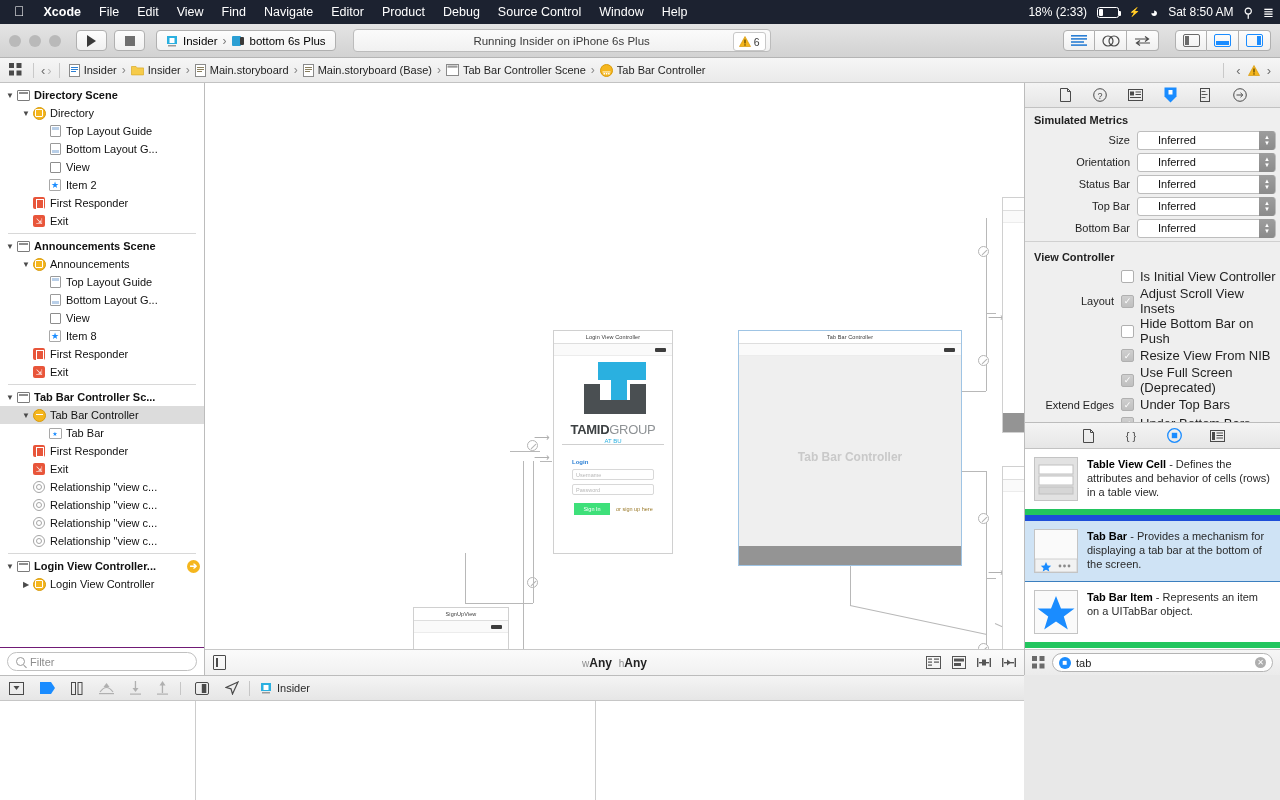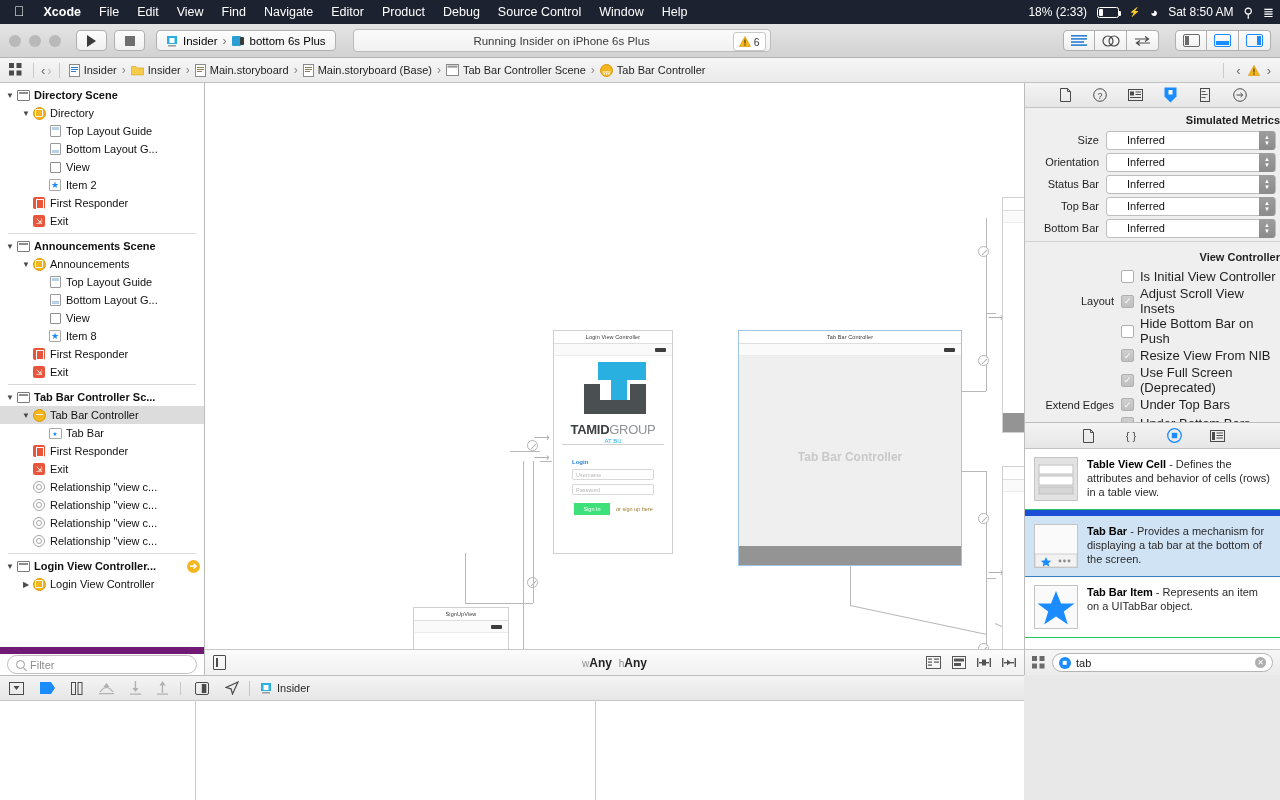"Simulated Metrics" .sec-head { text-align: right -> none }
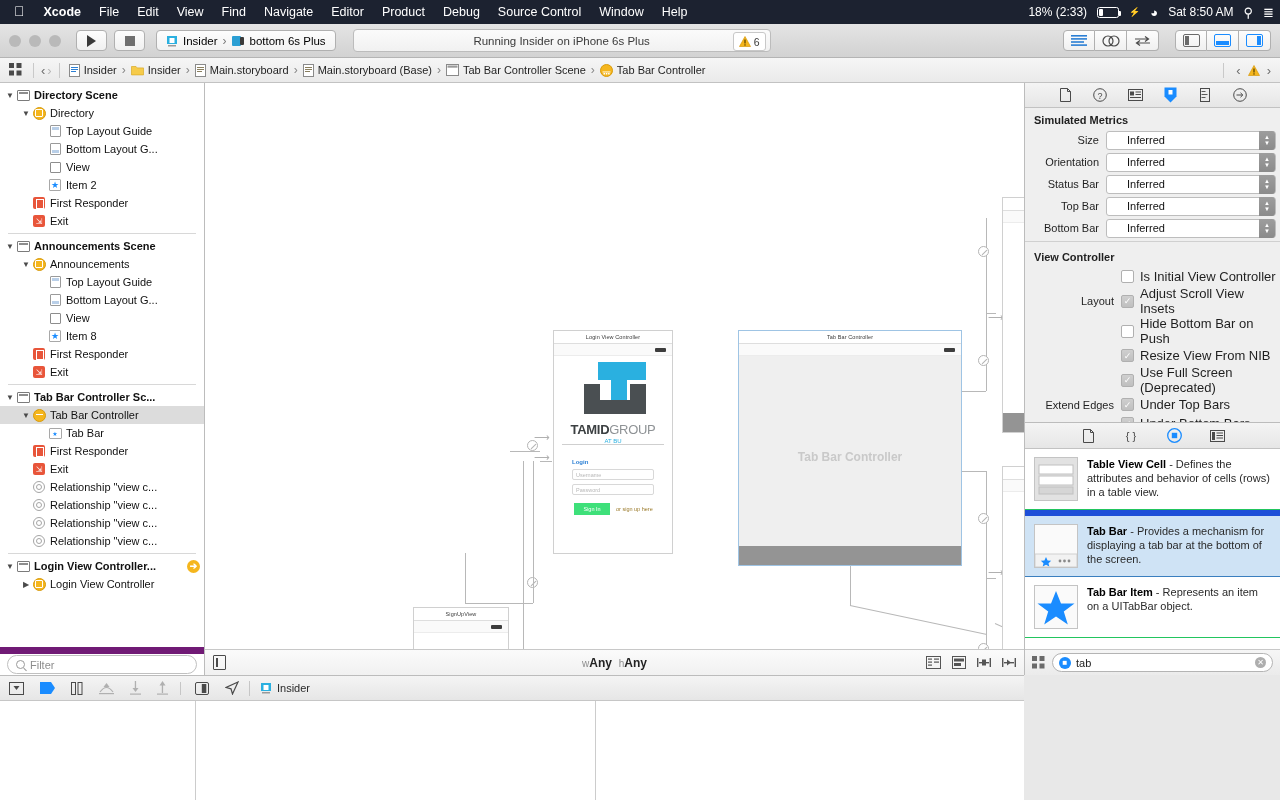"Size" .flabel { width: 81px -> 112px }
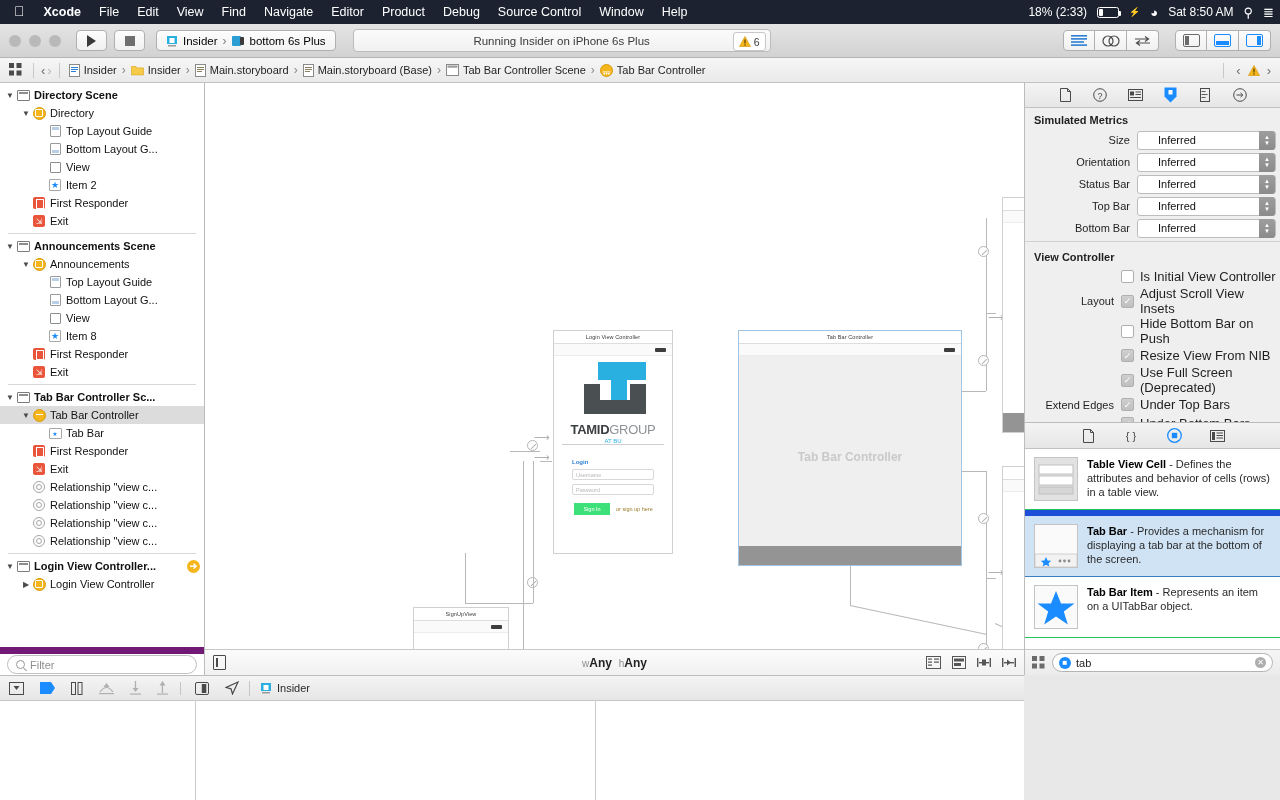"Table View Cell - Defines" .libitem { border-bottom: 1px solid #22c55e -> 6px solid #22c55e }
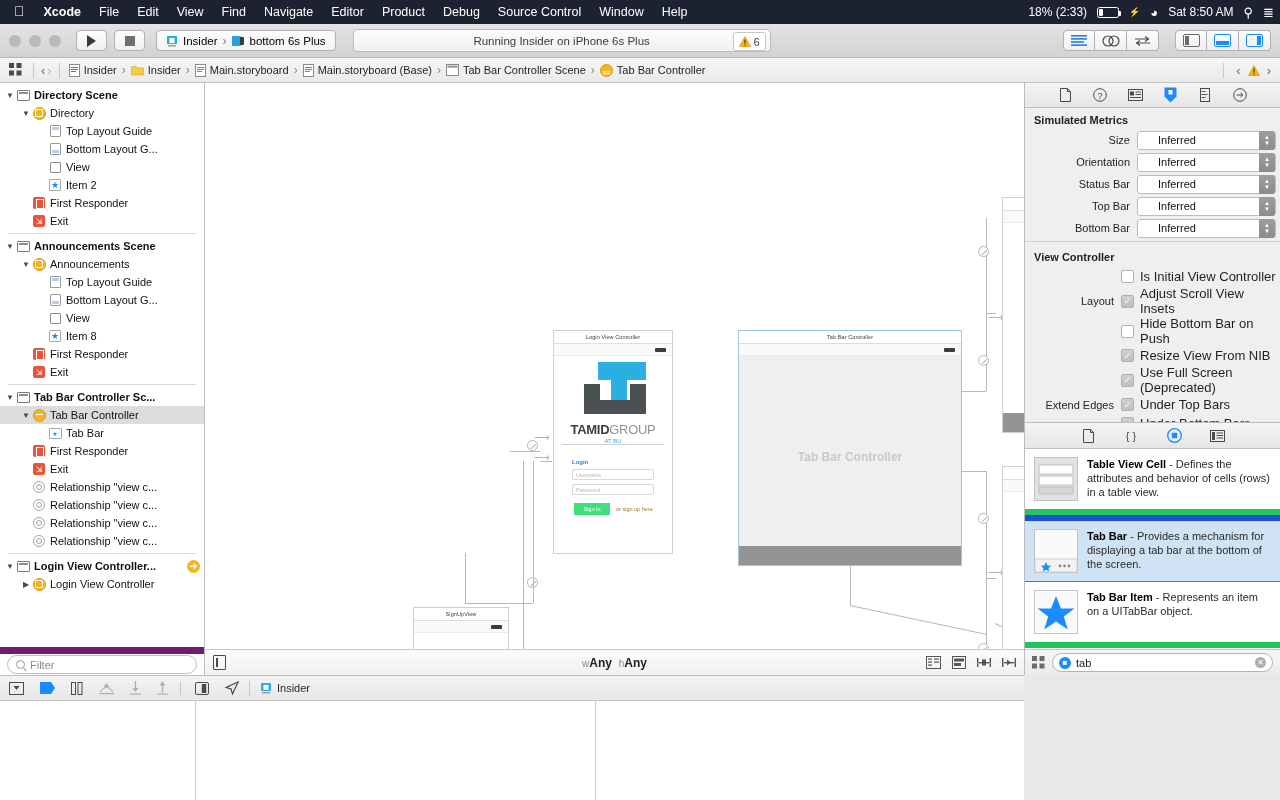"Filter" #outline-filter { border-top: 7px solid #701a75 -> 1px solid #701a75 }
